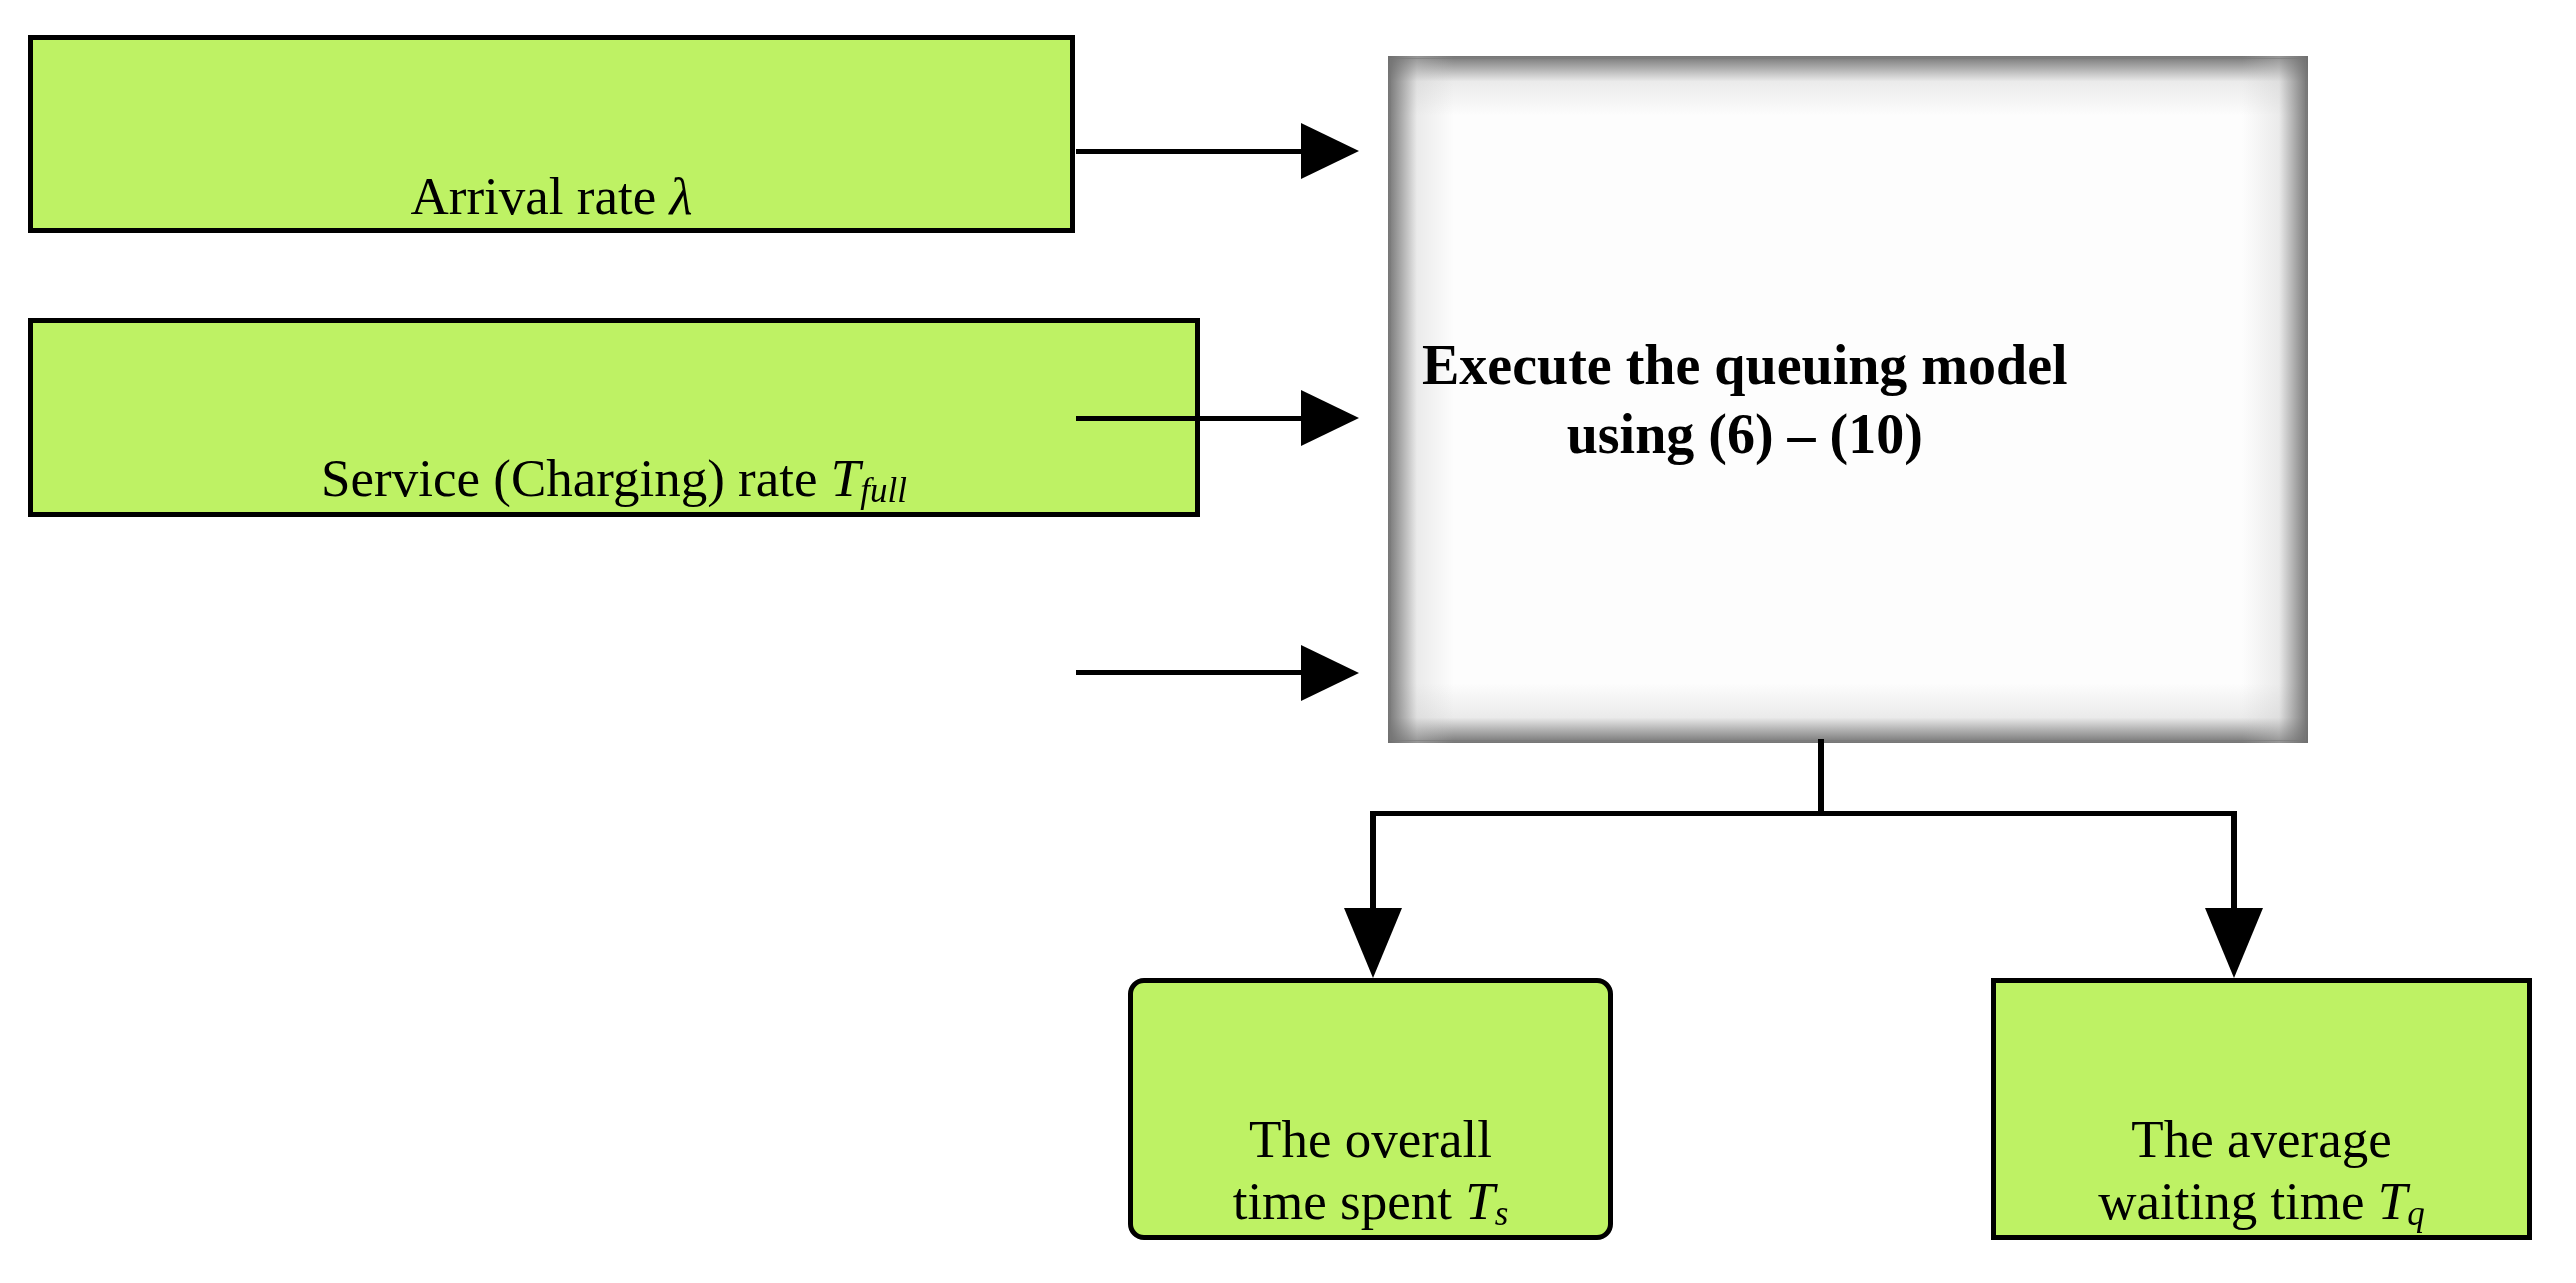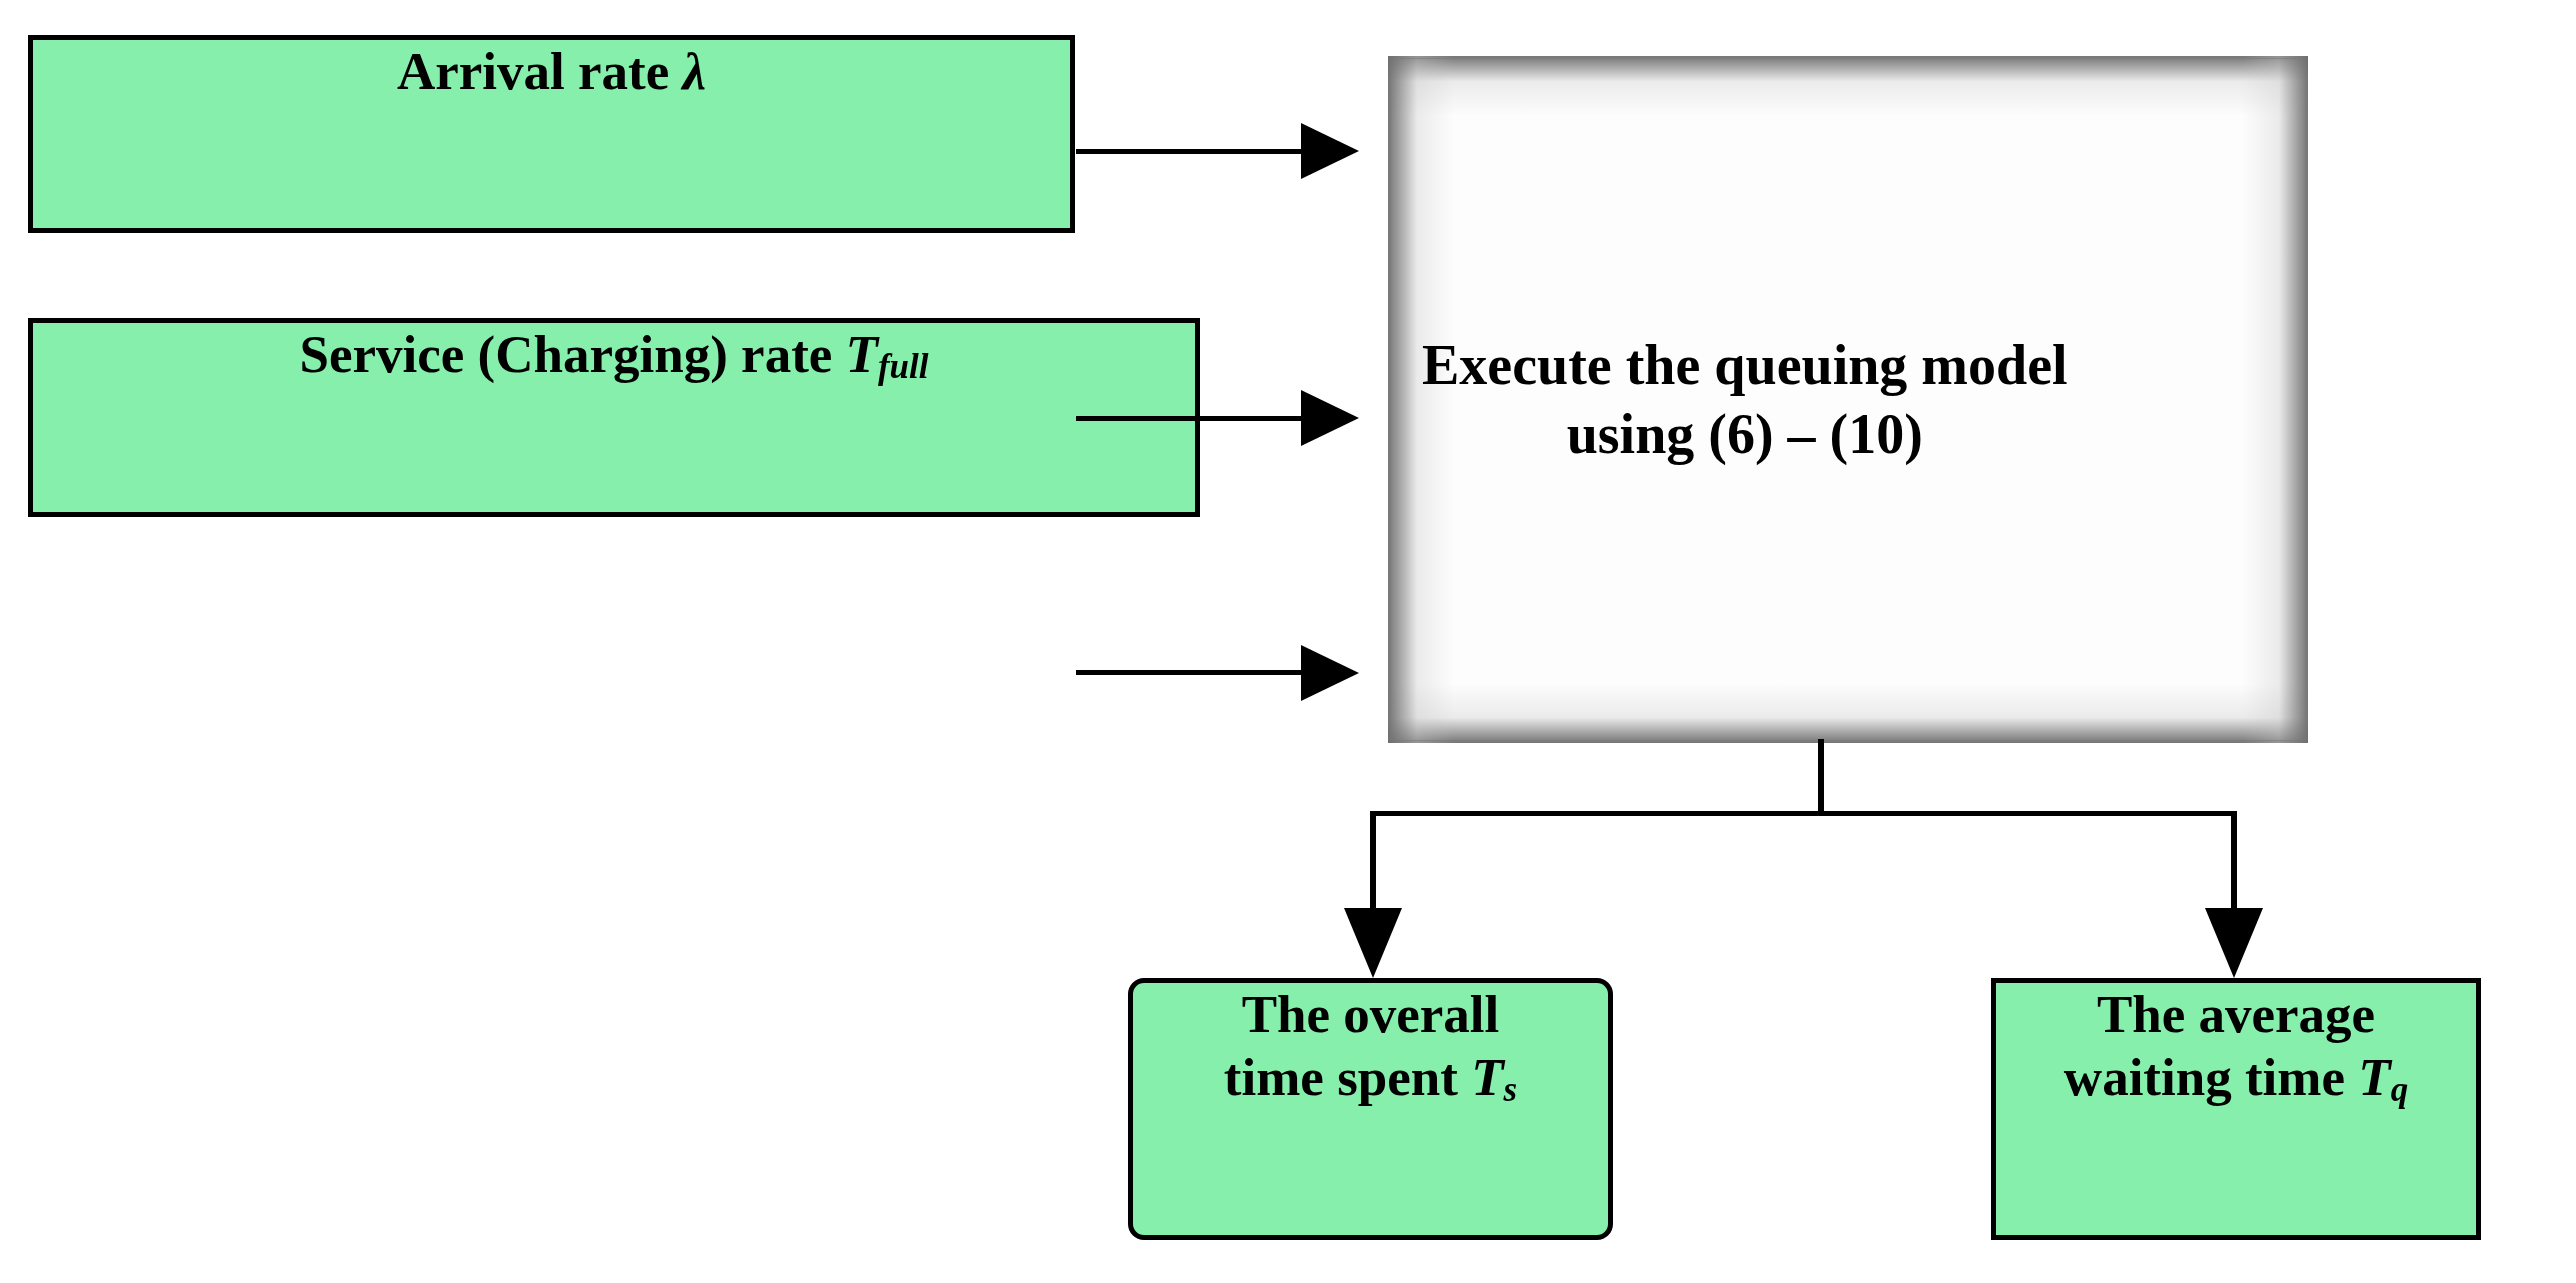"Arrival rate λ" .box { align-items: flex-start -> flex-end; background: #86efac -> #bef264; font-weight: bold -> normal }
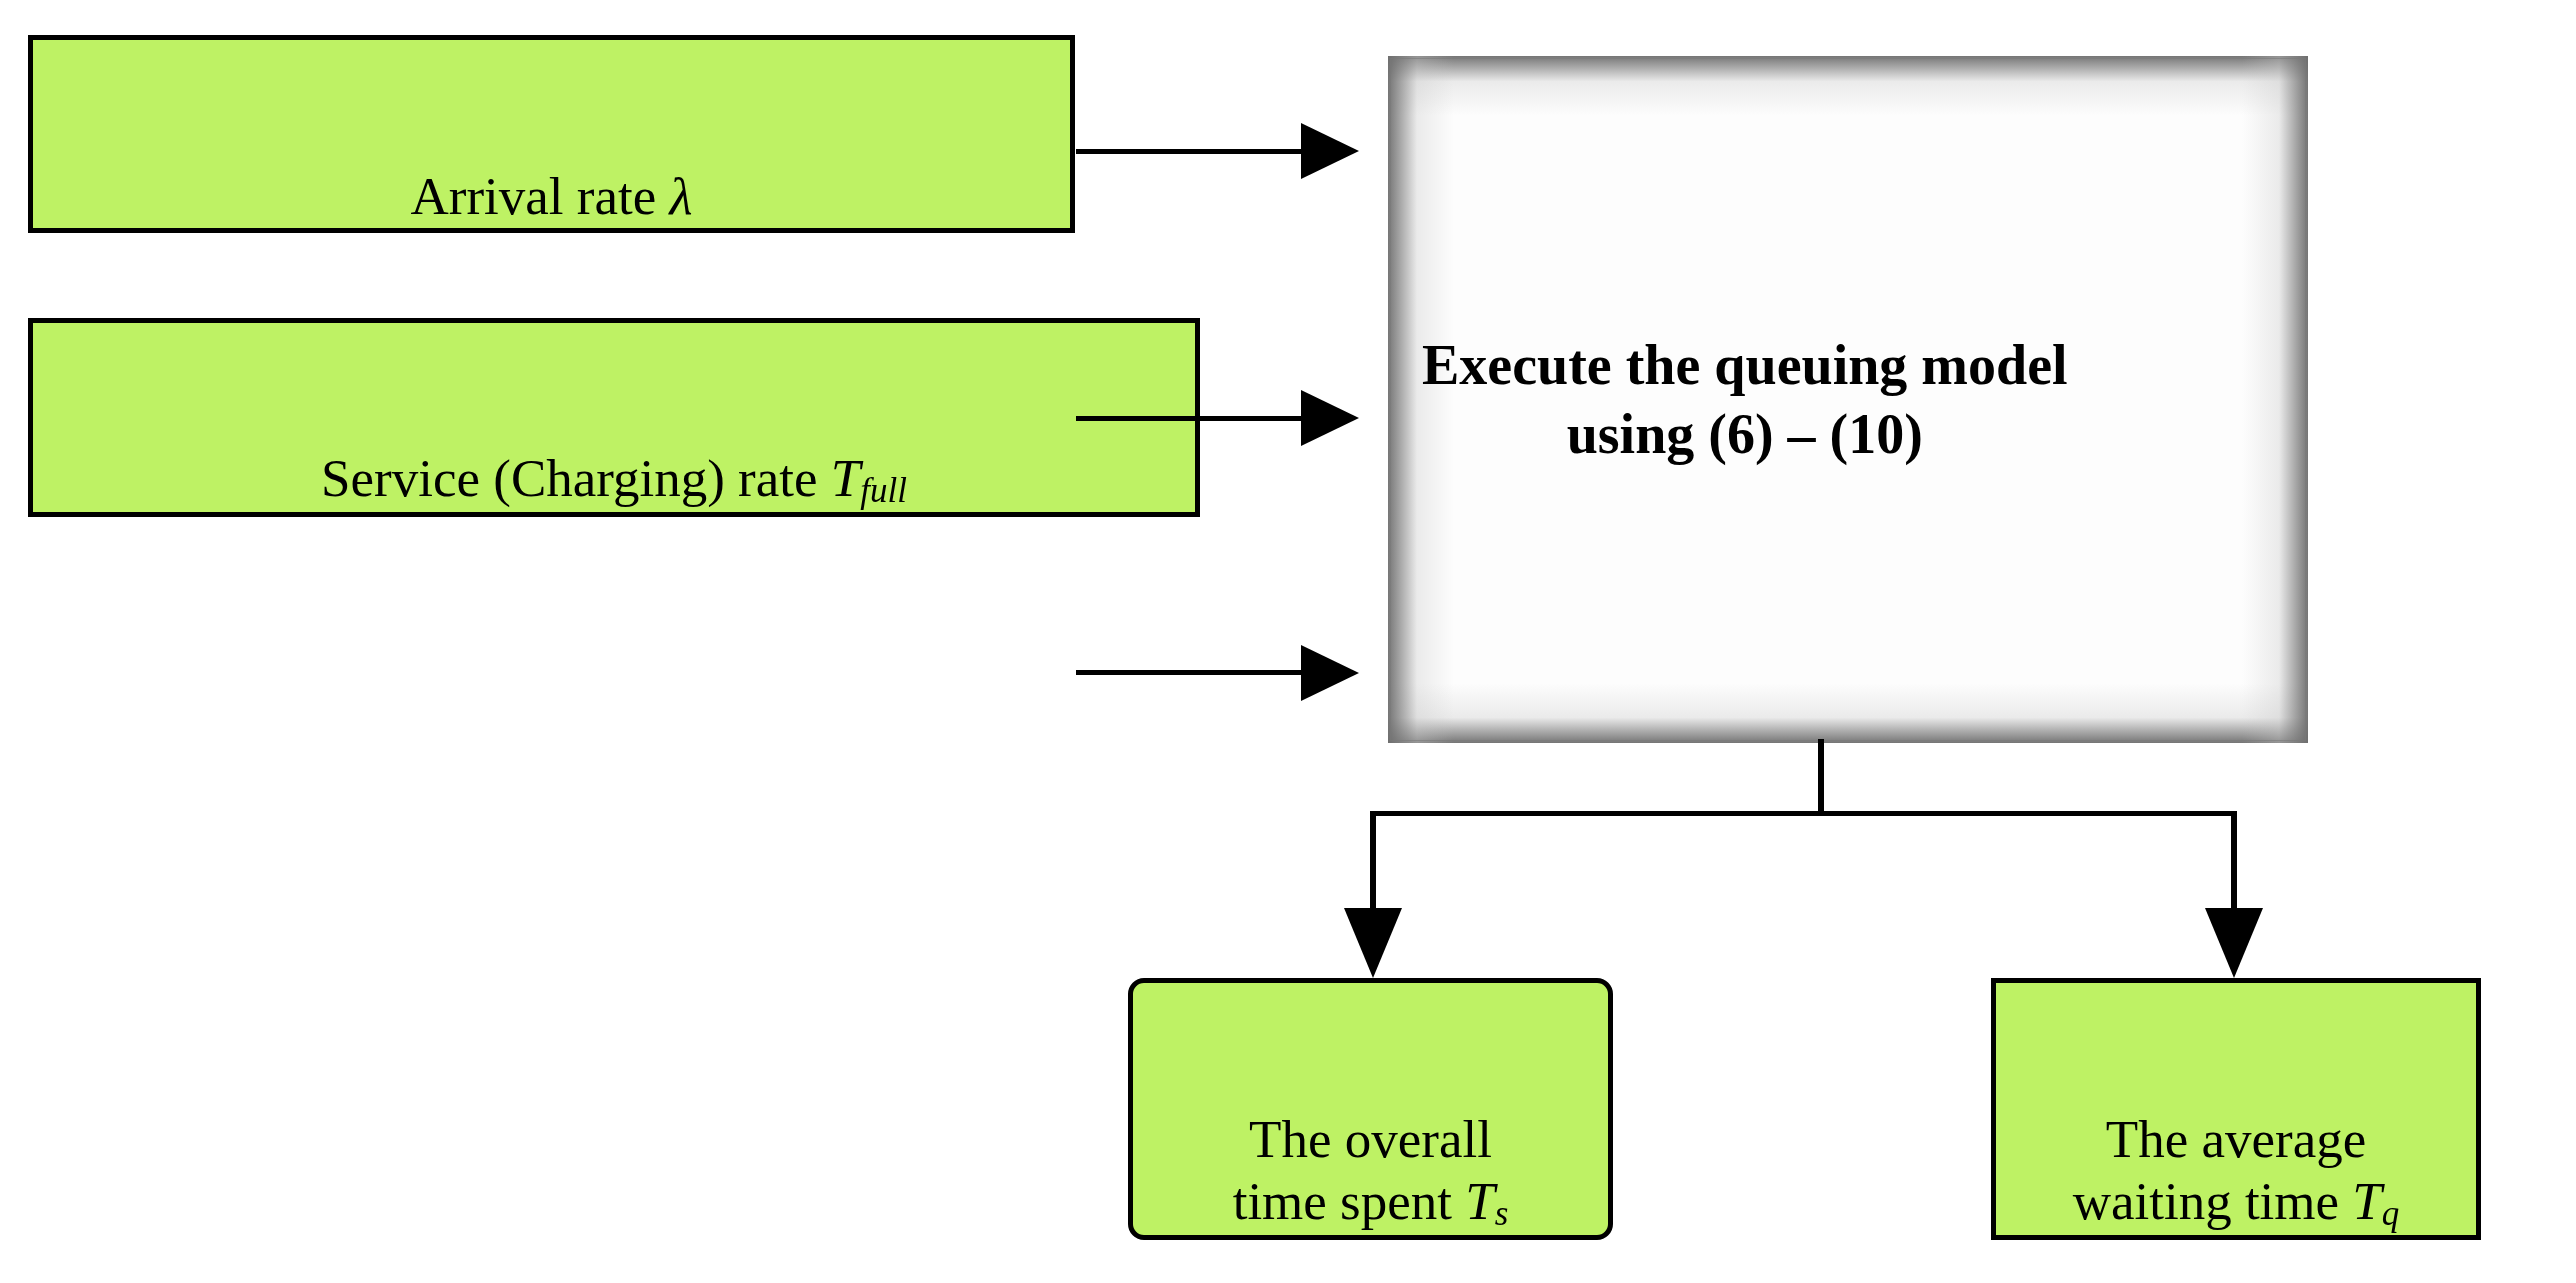"The average" div.box { width: 490px -> 541px }
